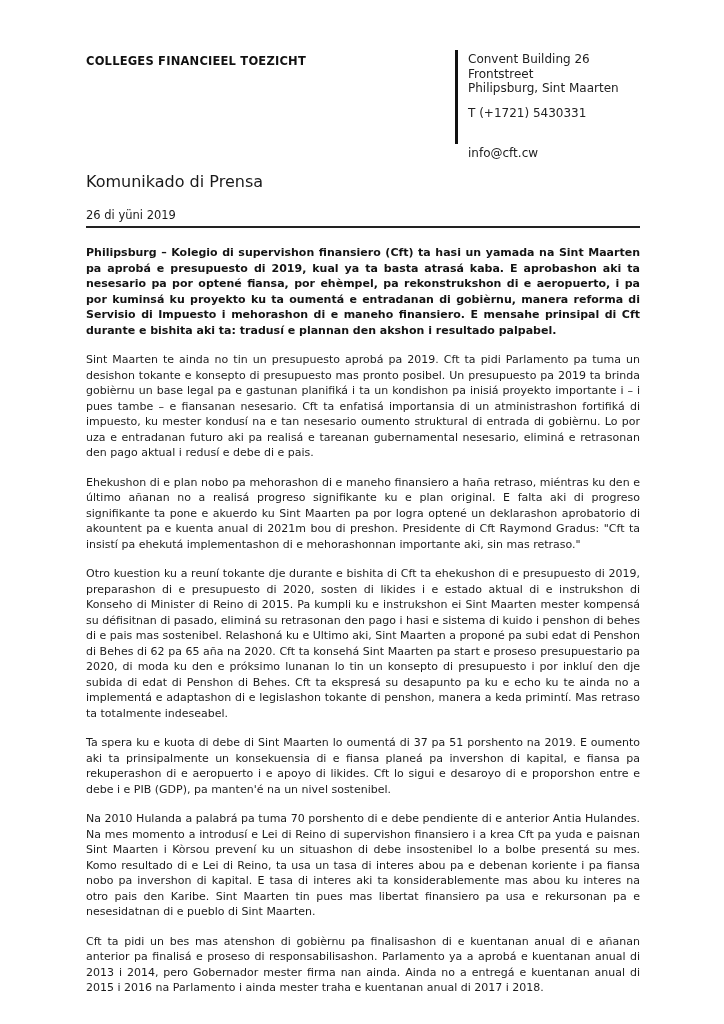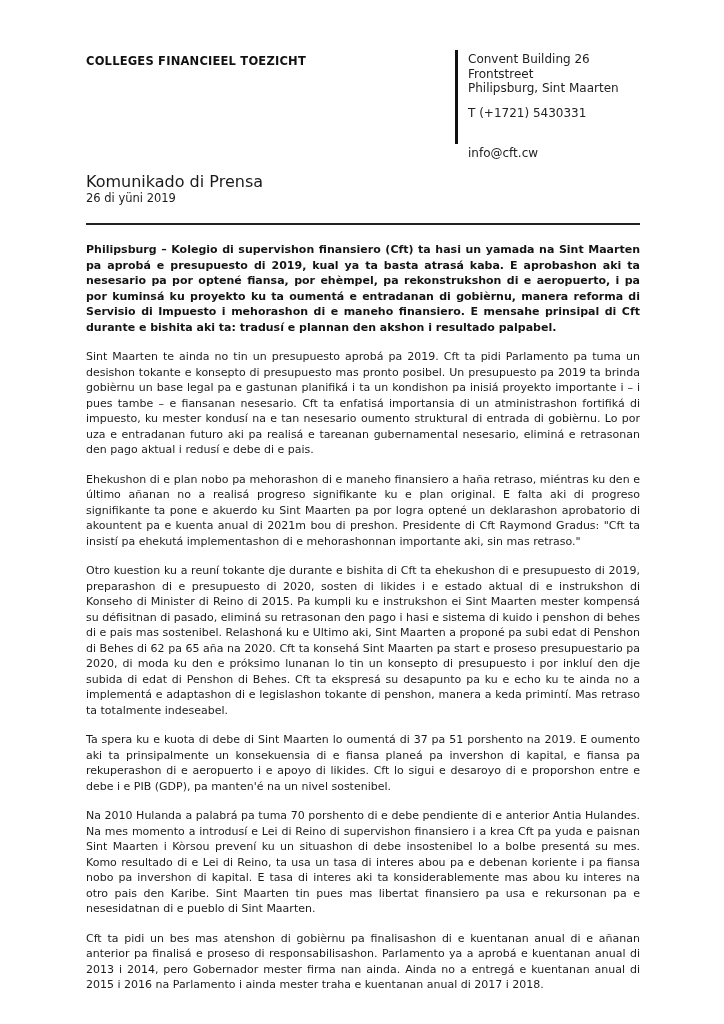"26 di yüni 2019" .date-line { margin-top: none -> 17px; padding-bottom: 18px -> 4px }
